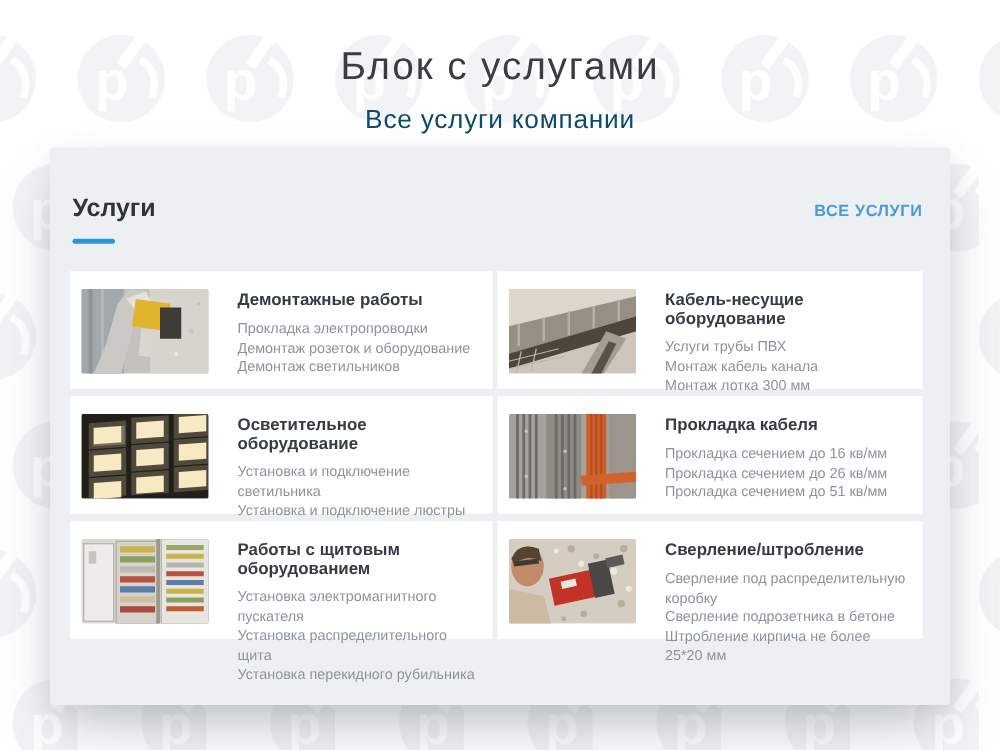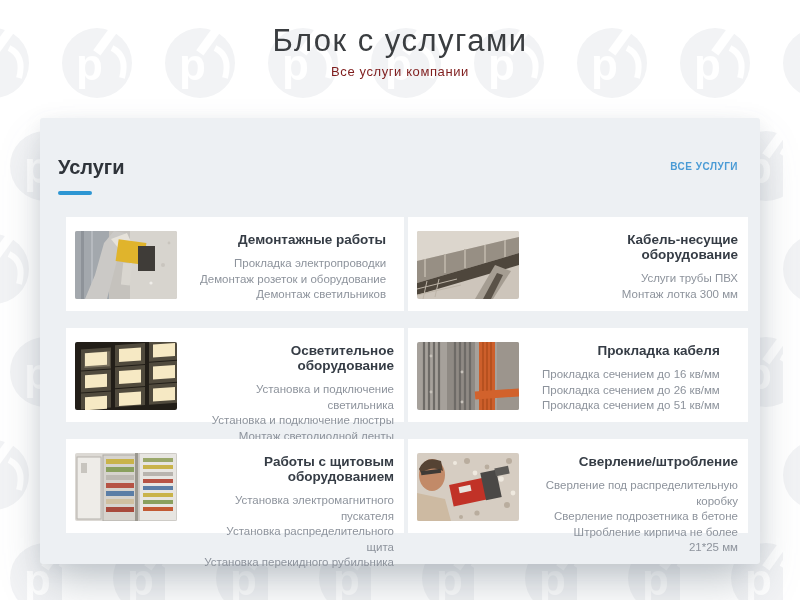"Блок с услугами" .page-title { margin: 0 -> 12px }
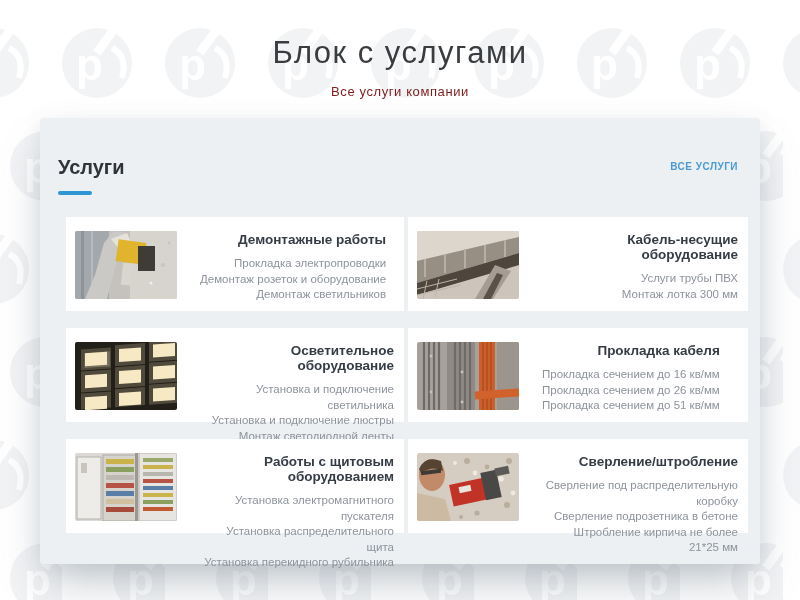"Все услуги компании" .page-subtitle { color: #7f1d1d -> #0c4a6e; font-size: 13px -> 21px }
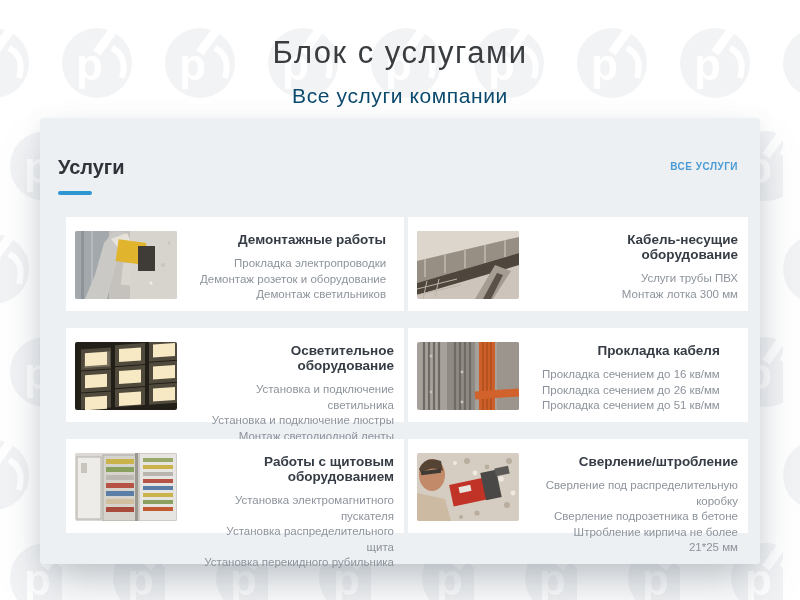"ВСЕ УСЛУГИ" .all-link { font-size: 10px -> 13px }
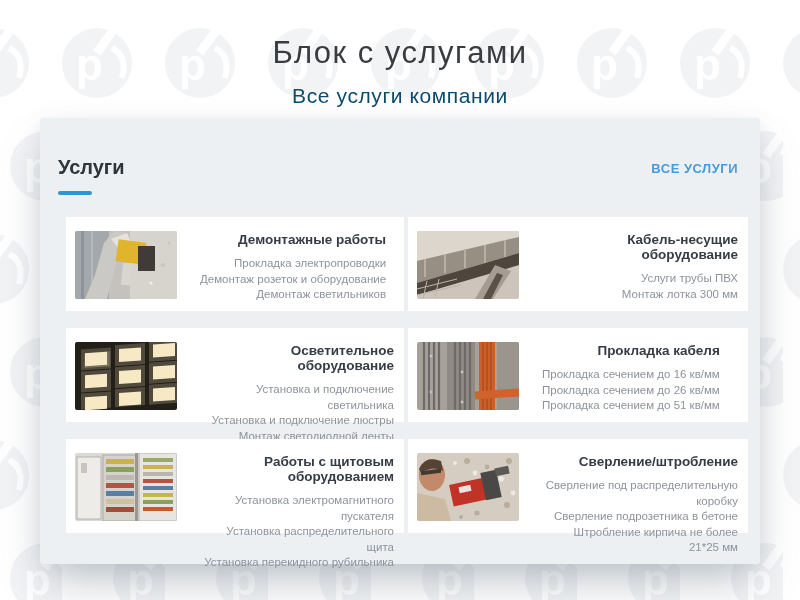"Демонтажные работы" .grid { gap: 17px 4px -> 6px 4px; left: 26px -> 16px; text-align: right -> none }
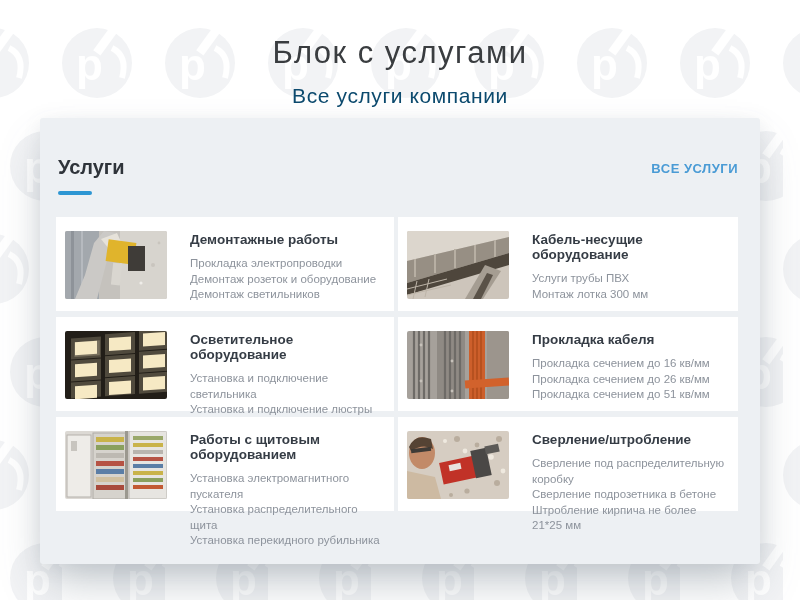"Монтаж кабель канала" p.service-line { html: none -> <p>Монтаж кабель канала</p> }
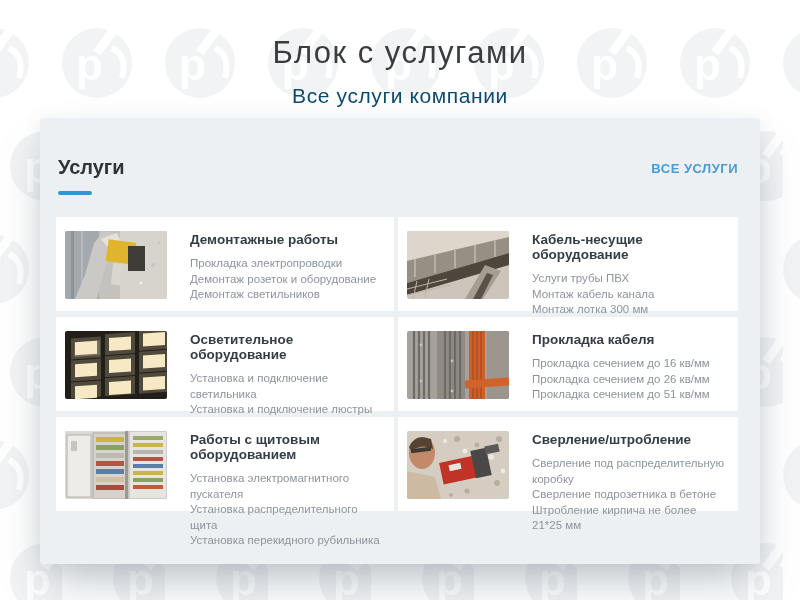"Штробление кирпича не более 21*25" p.service-line { text: 21*25 -> 25*20 }
